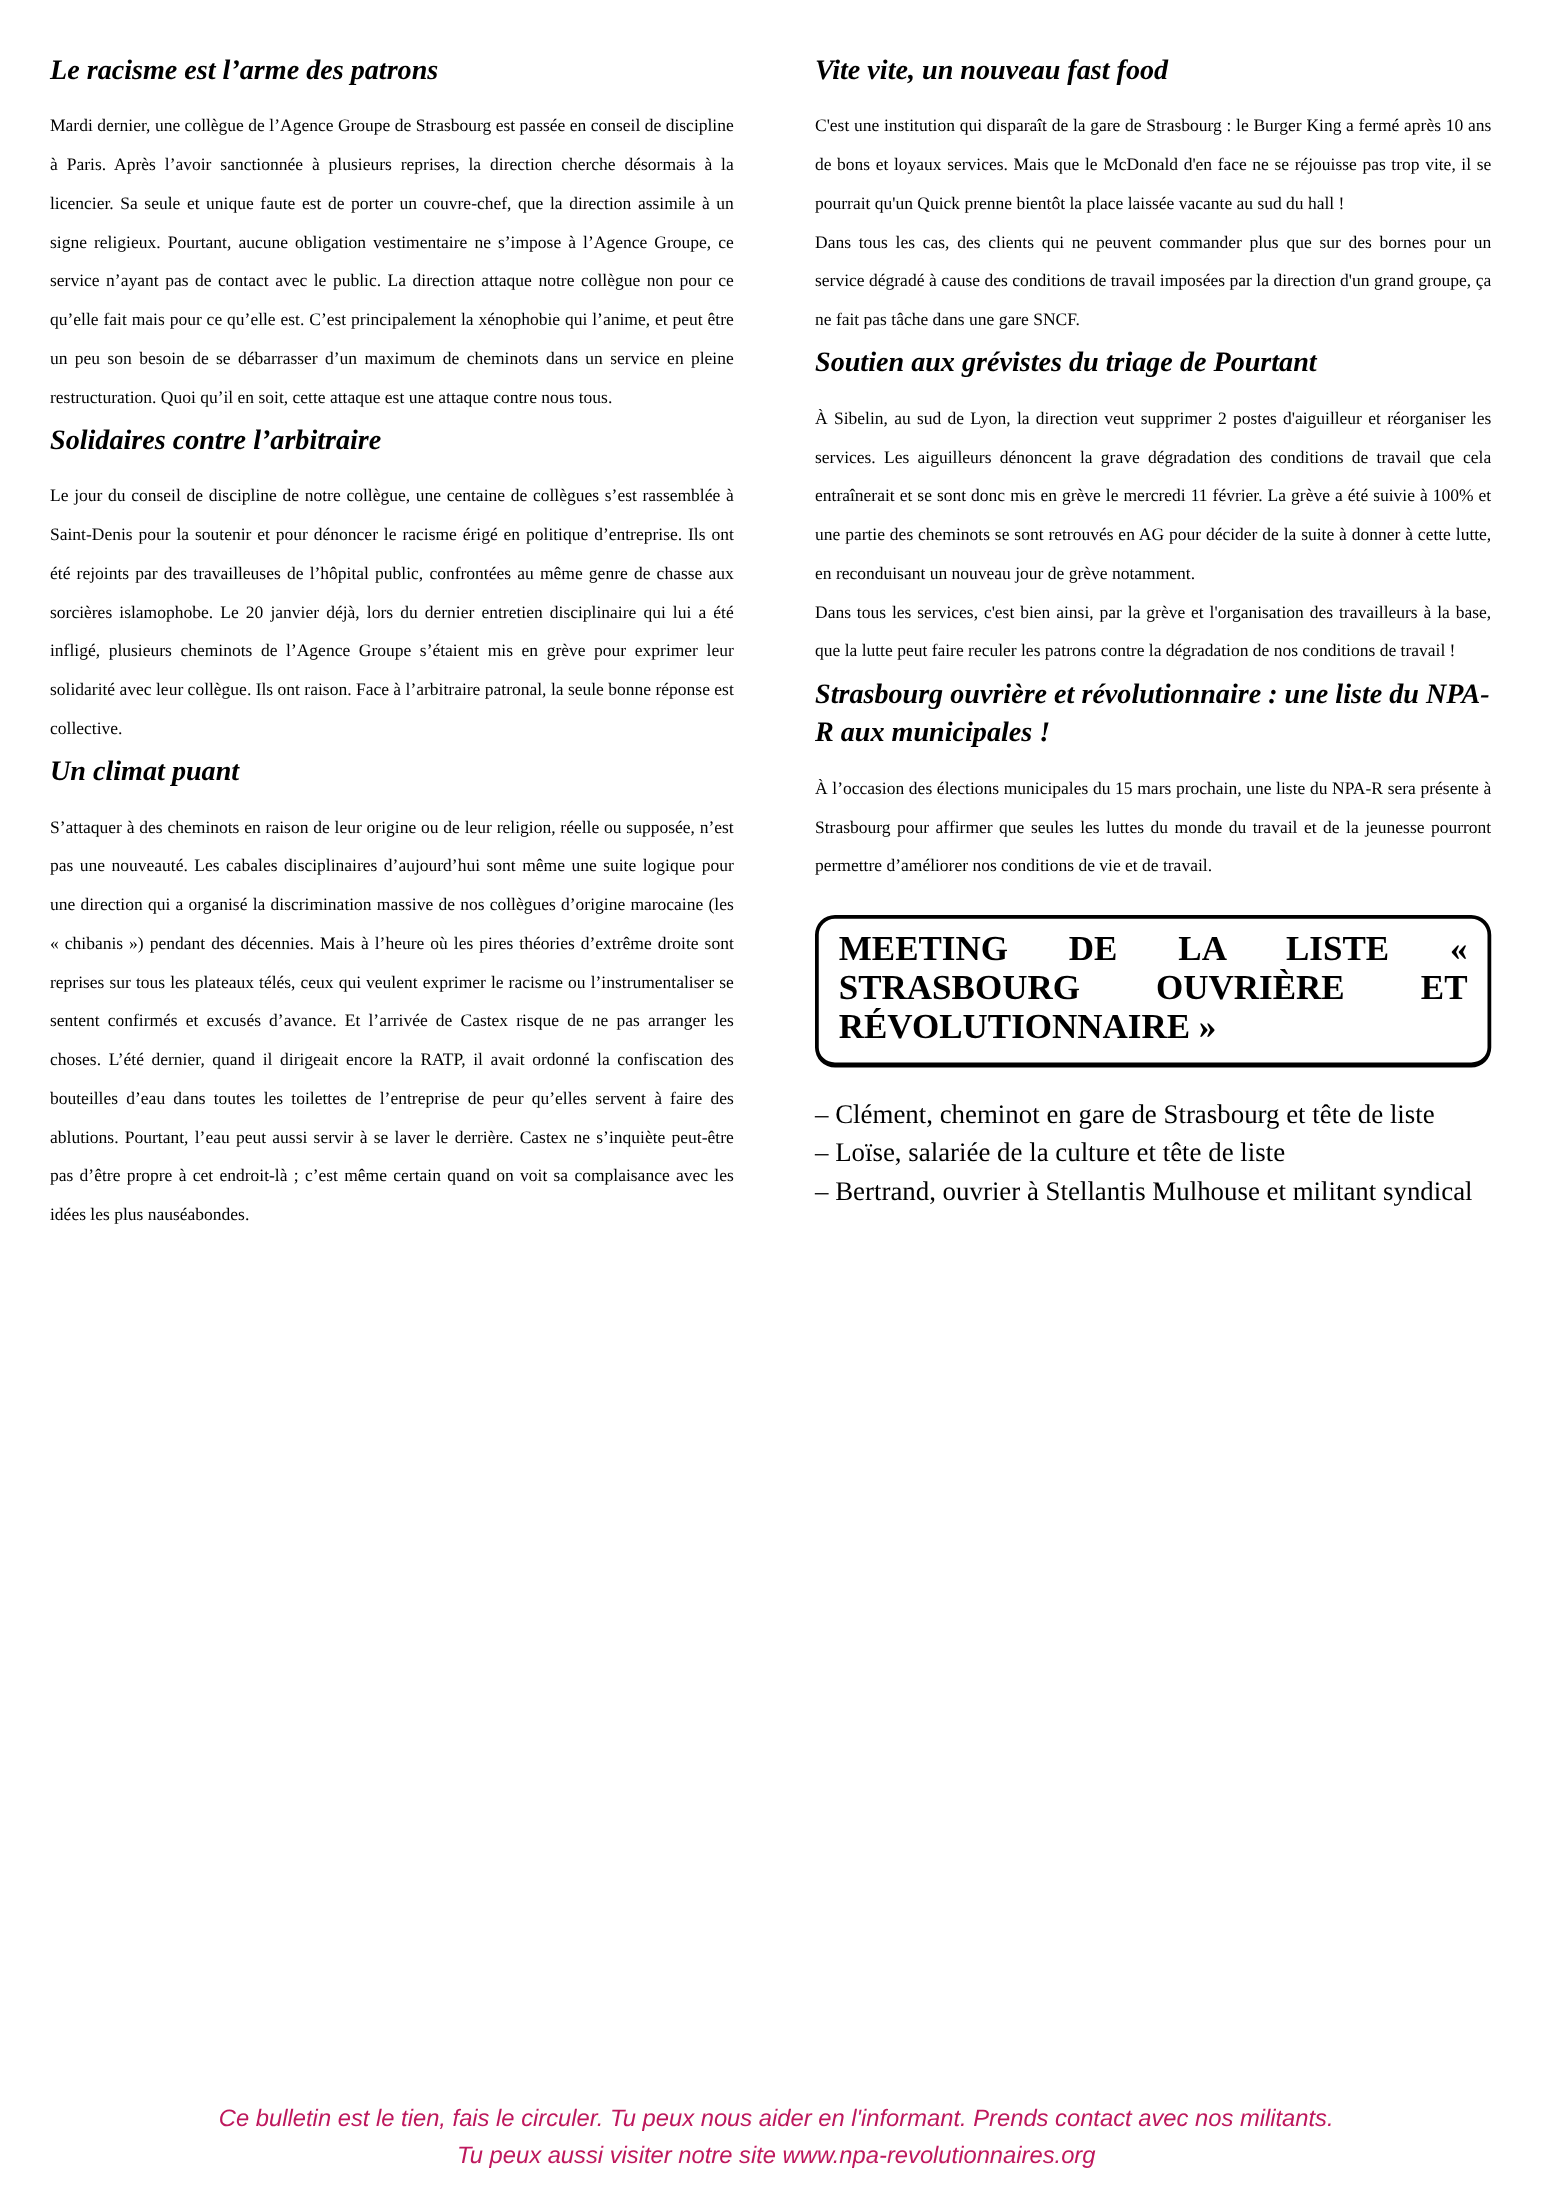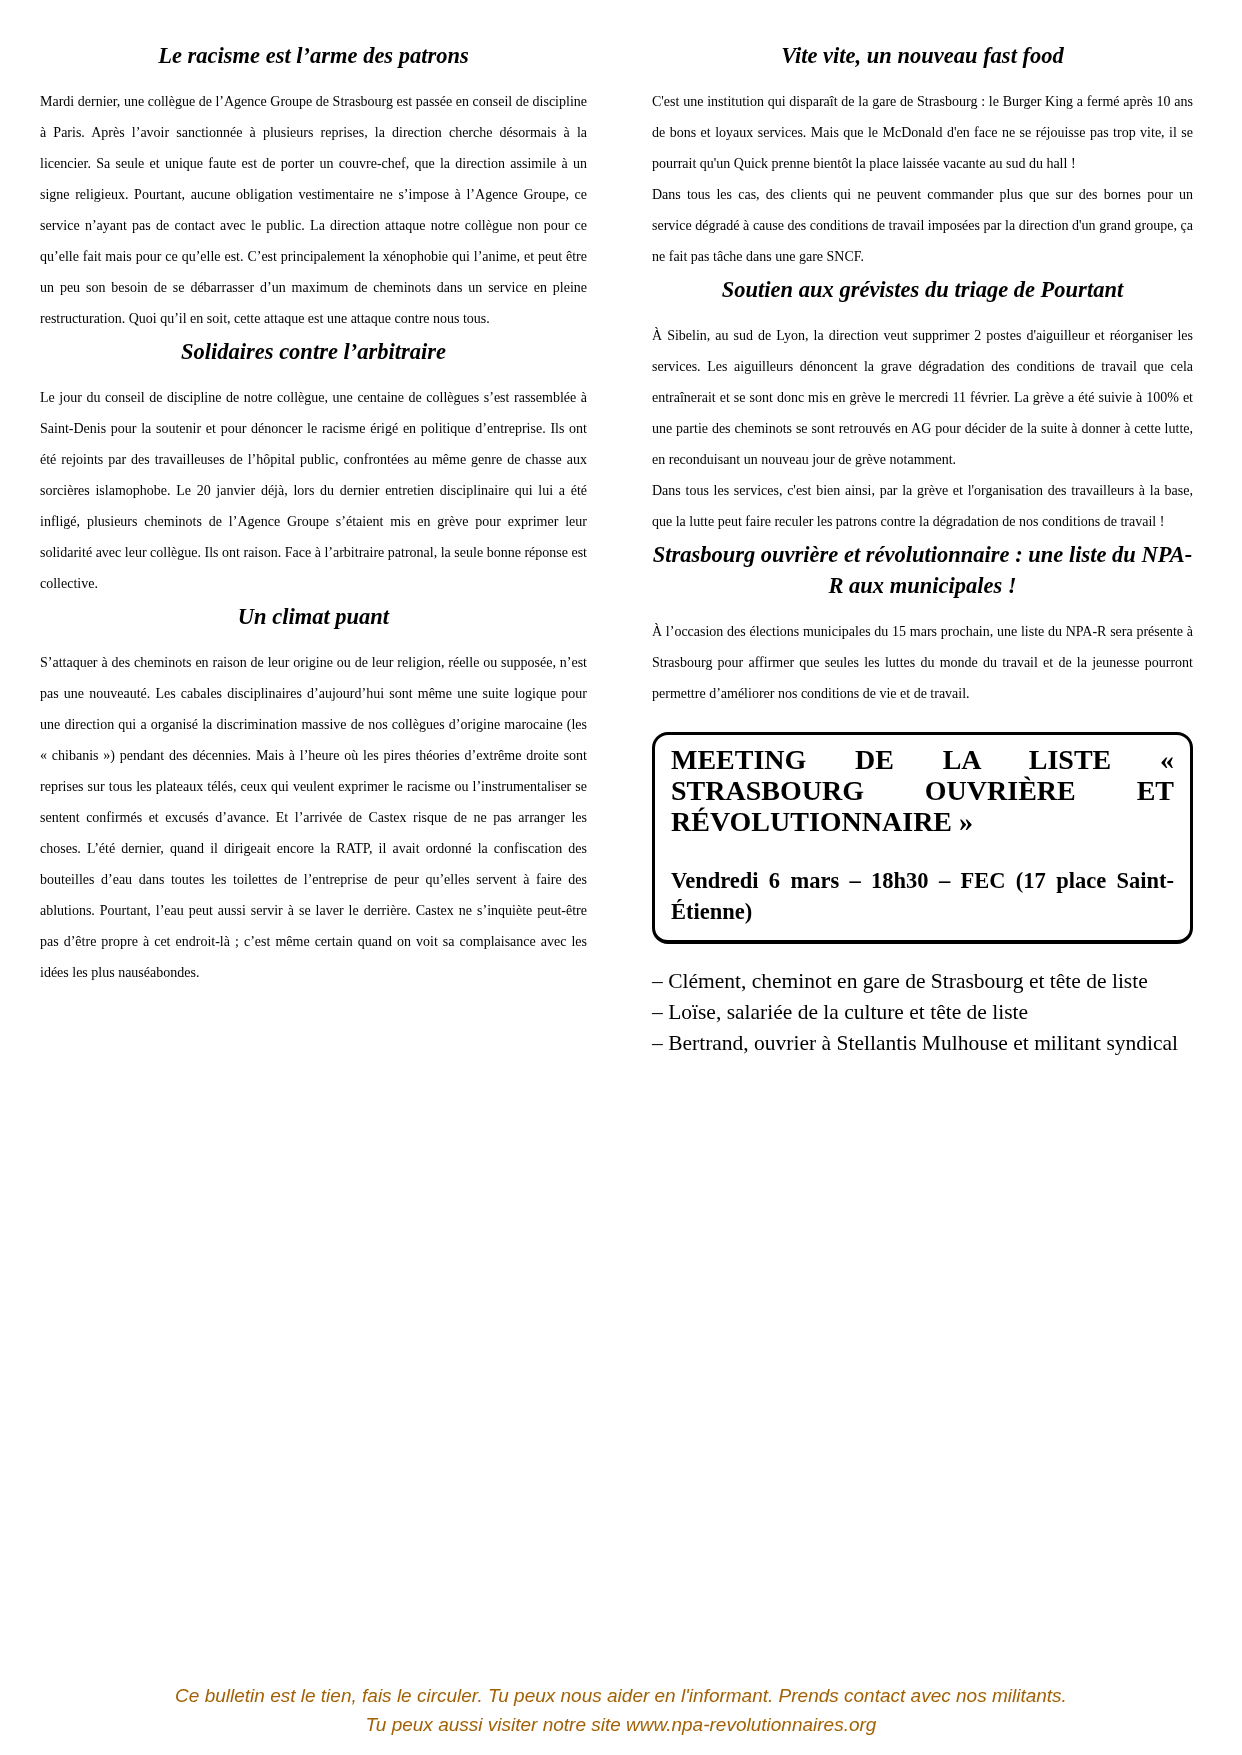"Le racisme est l’arme des" .section-heading { text-align: center -> left }
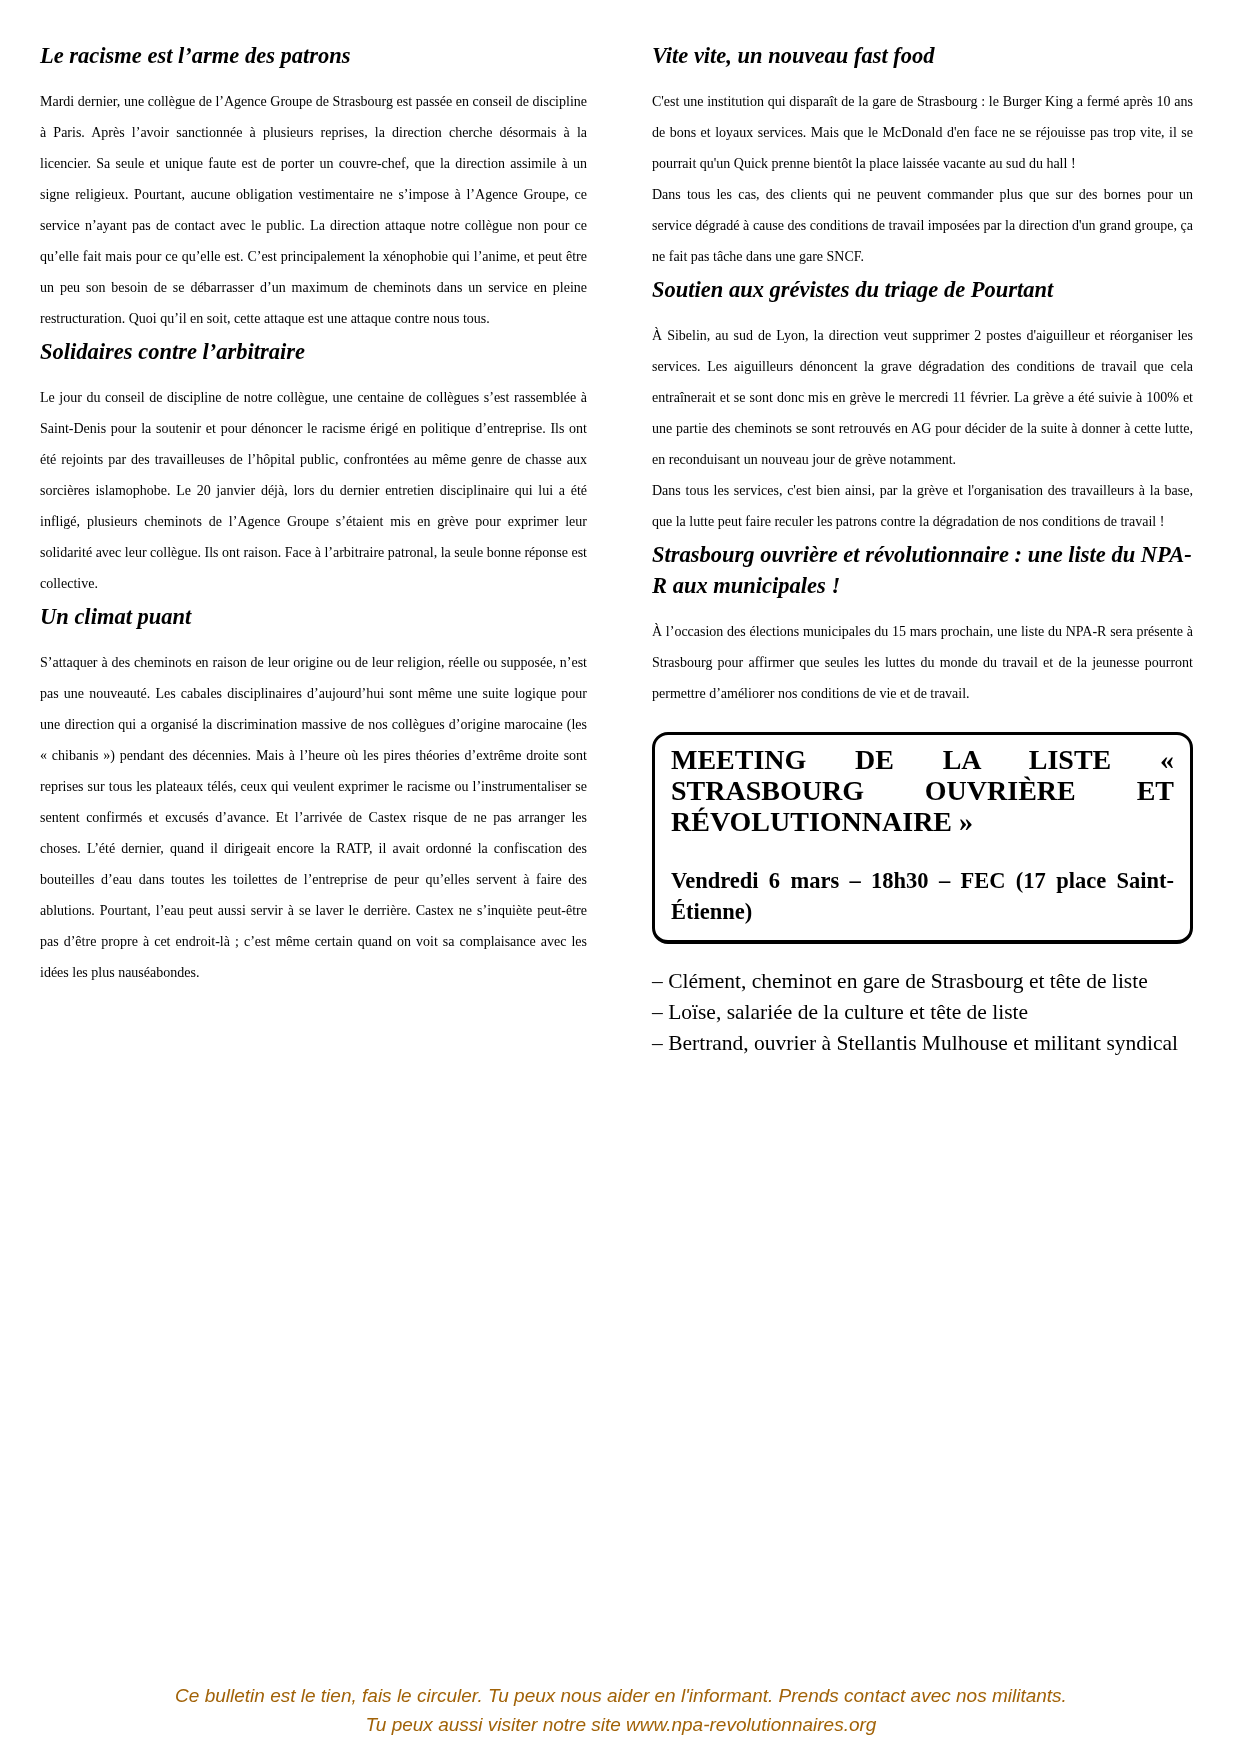"Vendredi 6 mars – 18h30" p.box-schedule { html: <p>Vendredi 6 mars – 18h30 – FEC (17 place Saint-Étienne)</p> -> none }
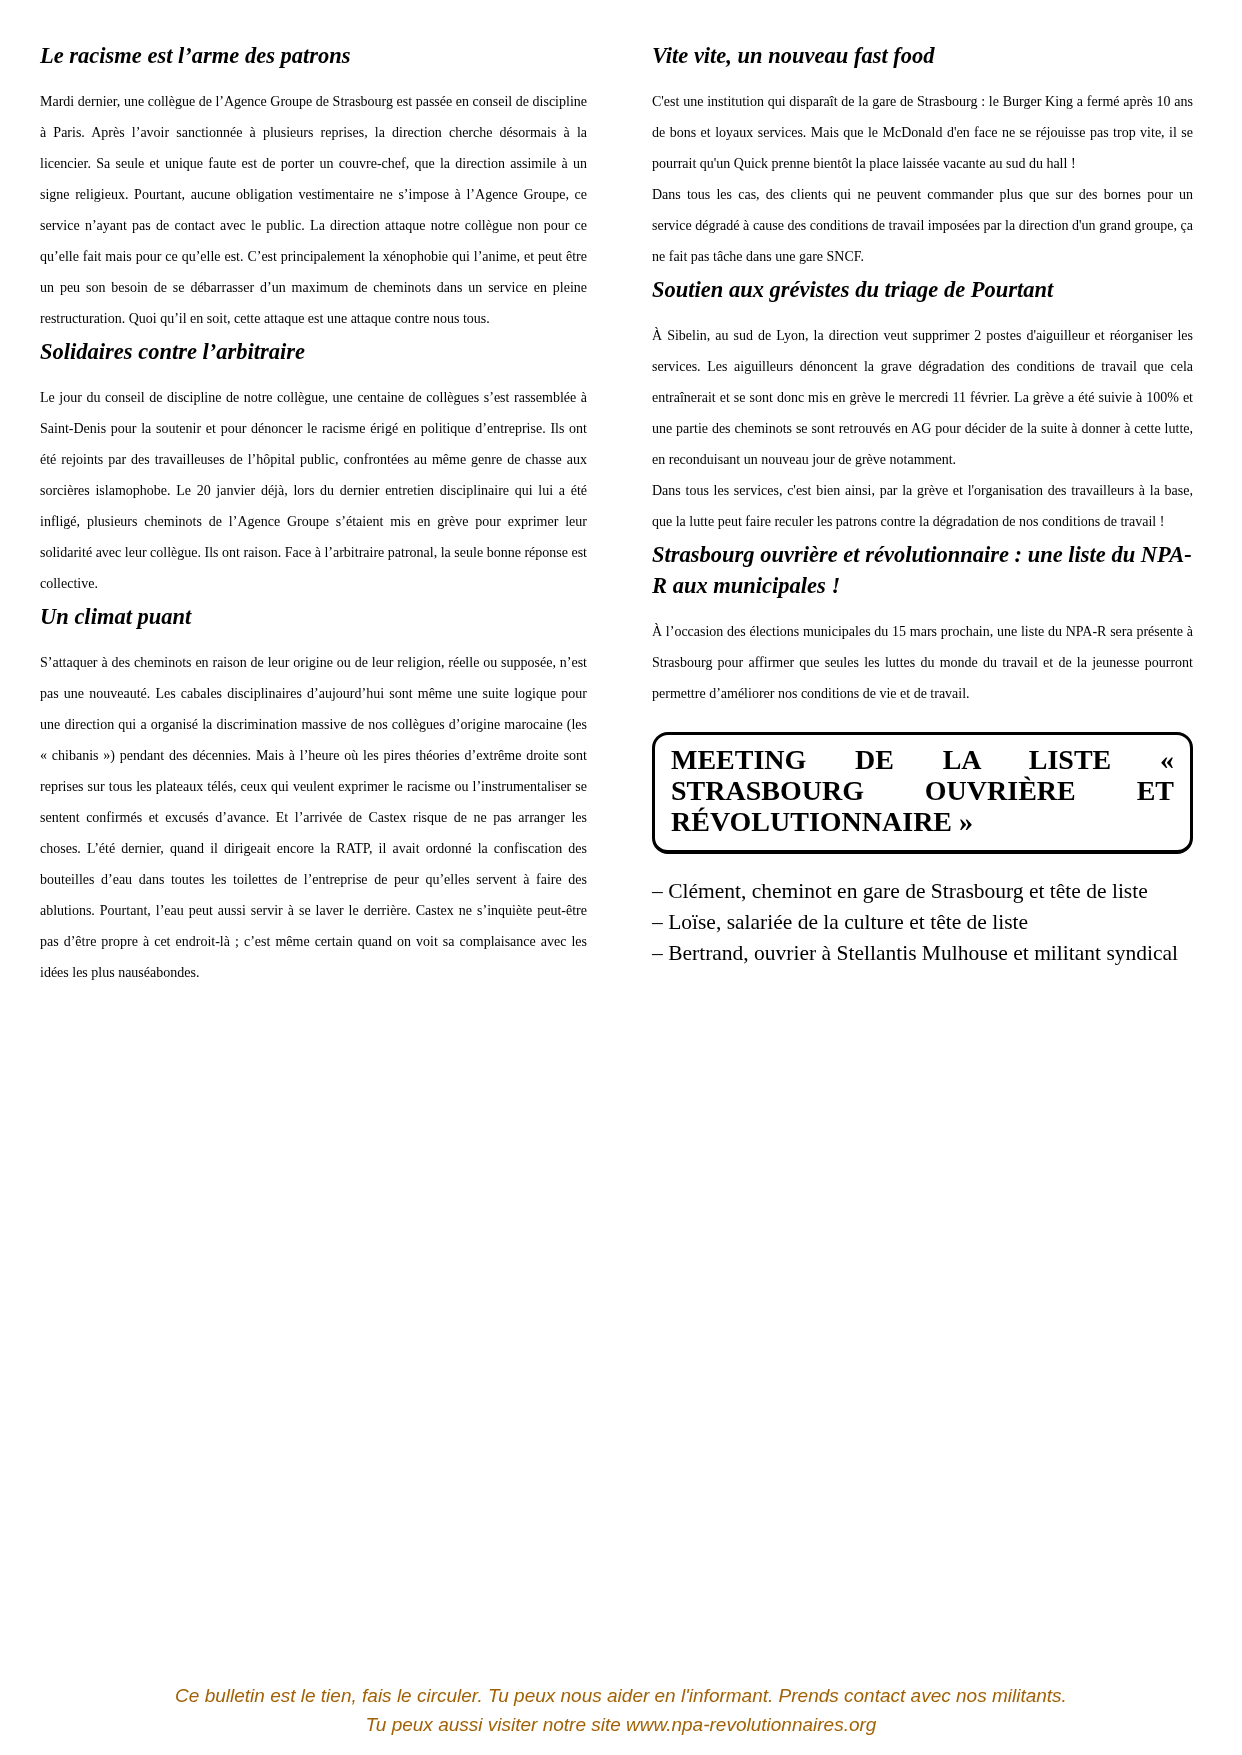"Ce bulletin est le tien," .page-footer { color: #a16207 -> #be185d }
